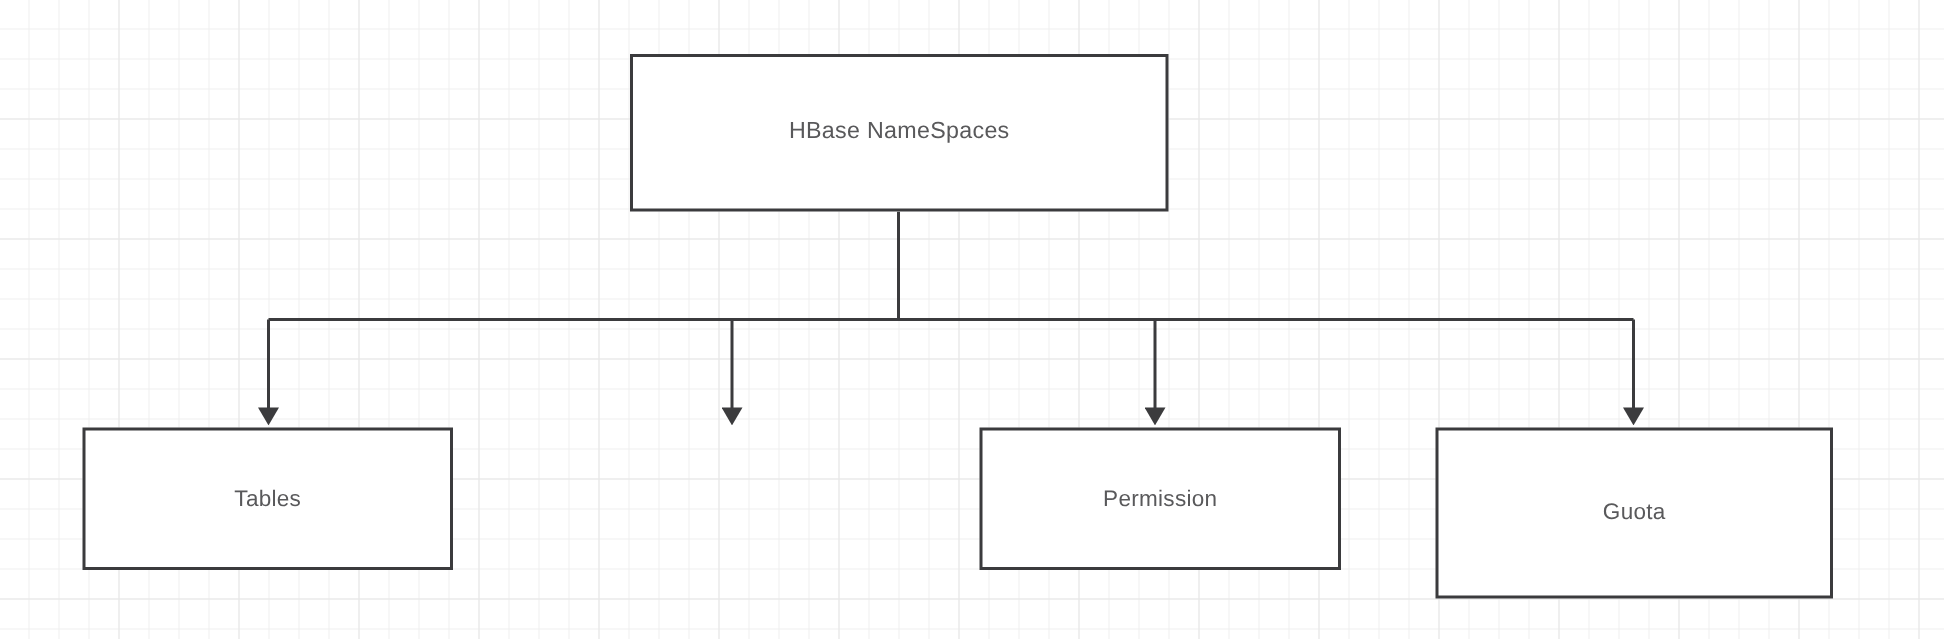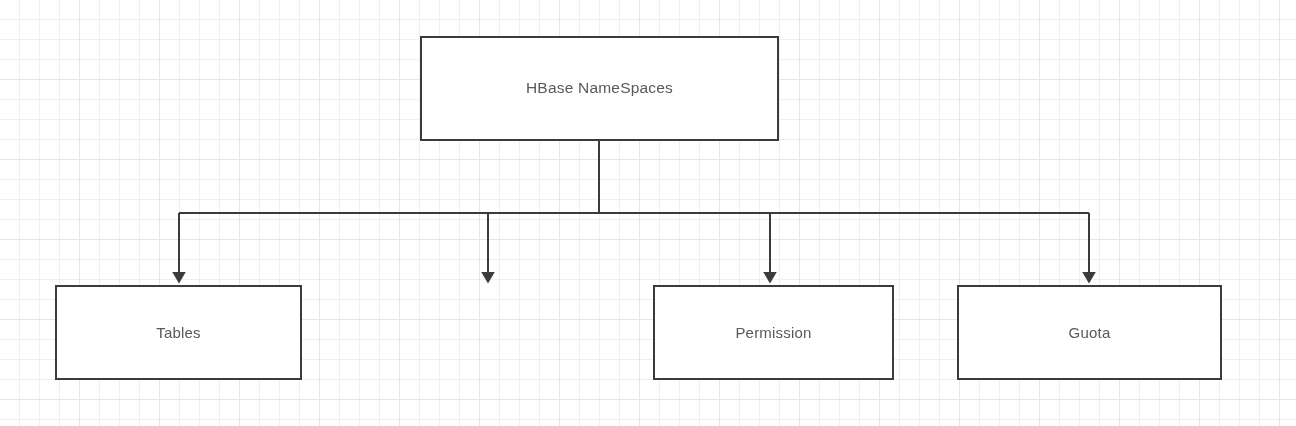"Guota" div.node { height: 95px -> 114px }
